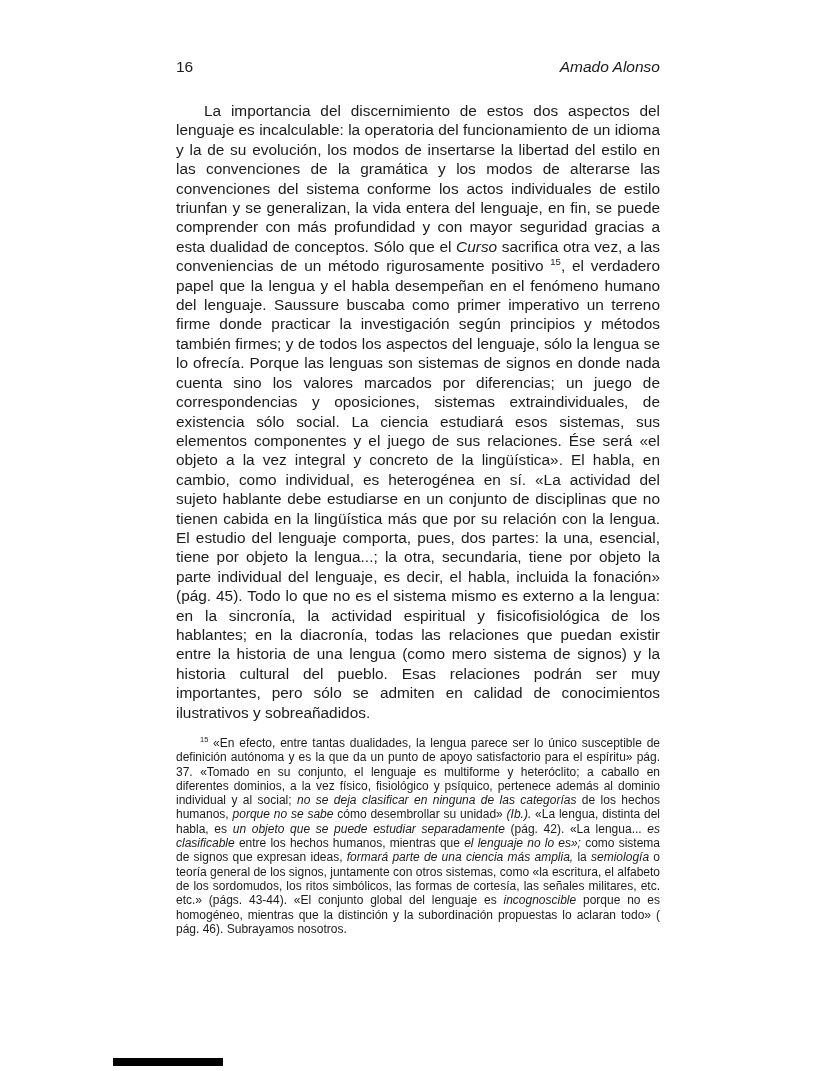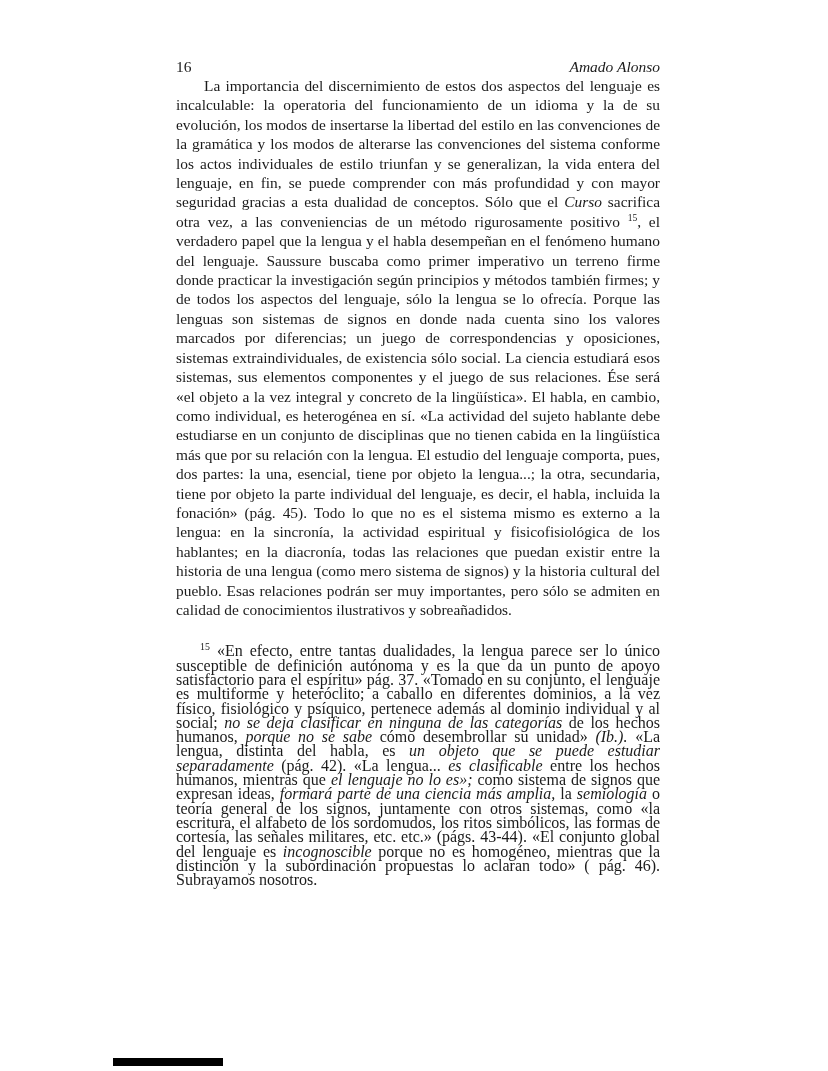"16" .page { font-family: Liberation Serif, serif -> Liberation Sans, sans-serif }
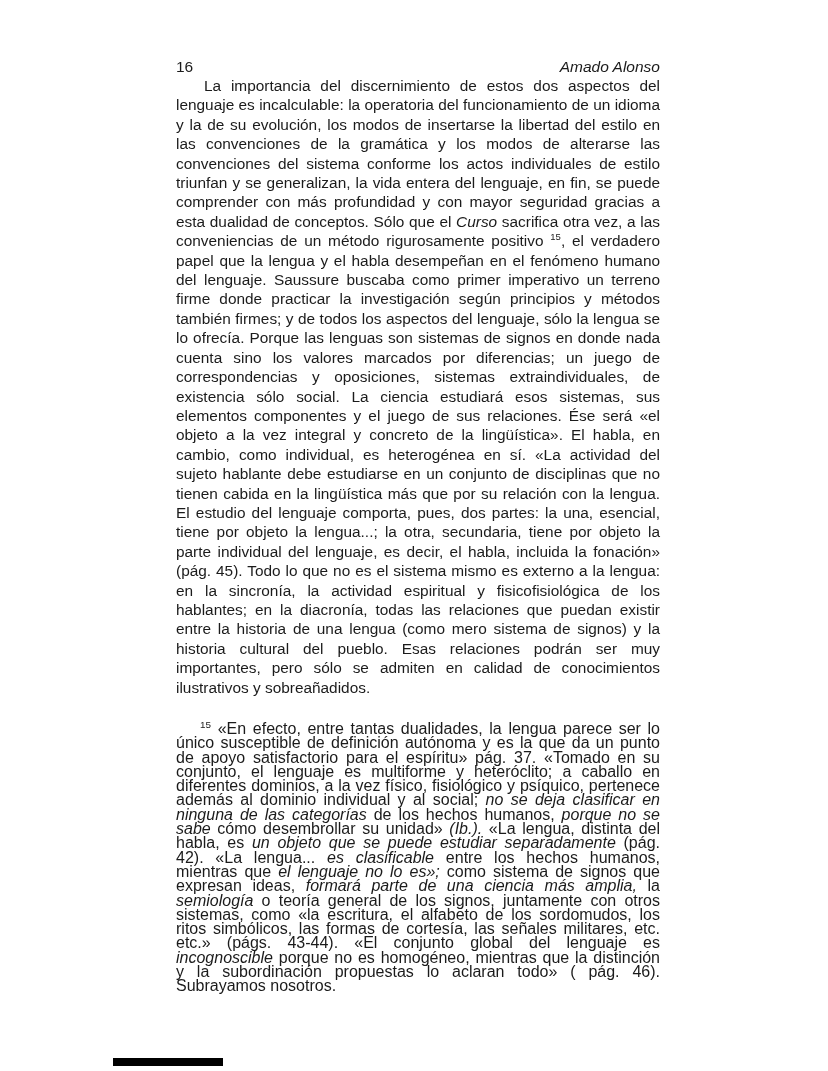"La importancia del discernimiento de" .body-paragraph { margin-top: none -> 25px }
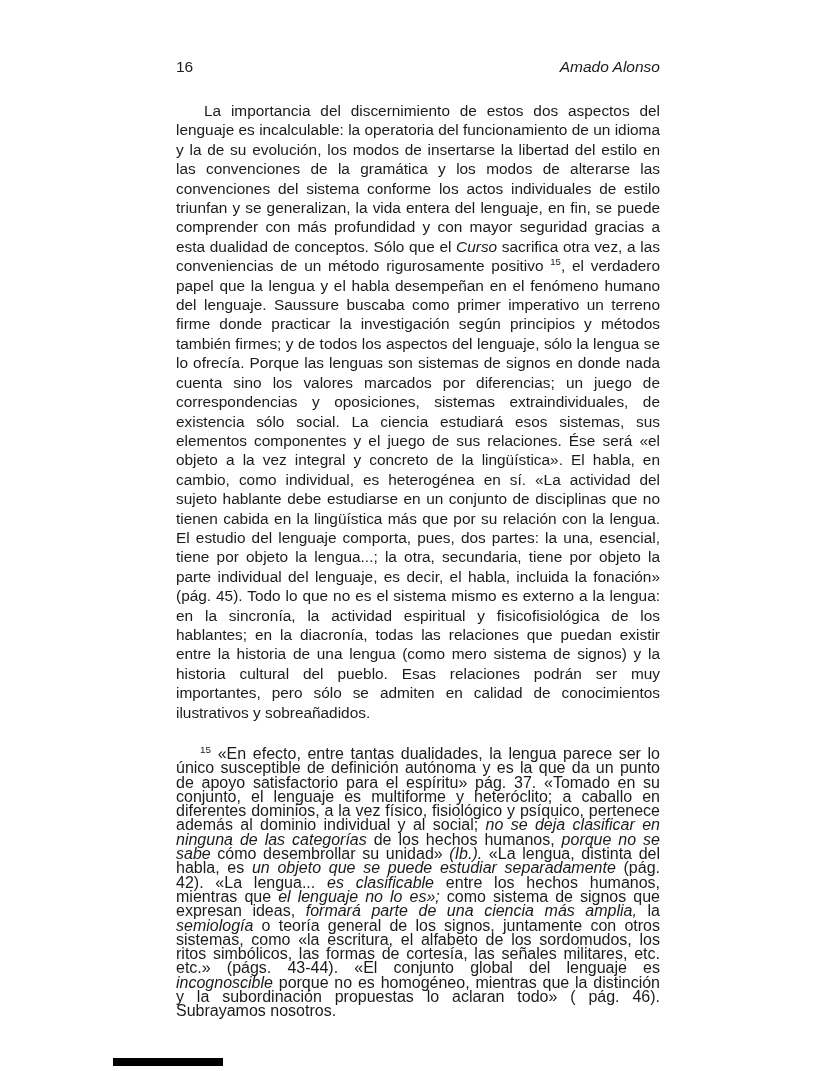"15 «En efecto, entre tantas" .footnote-paragraph { font-size: 16px -> 12px; margin-top: 25px -> 14px }
